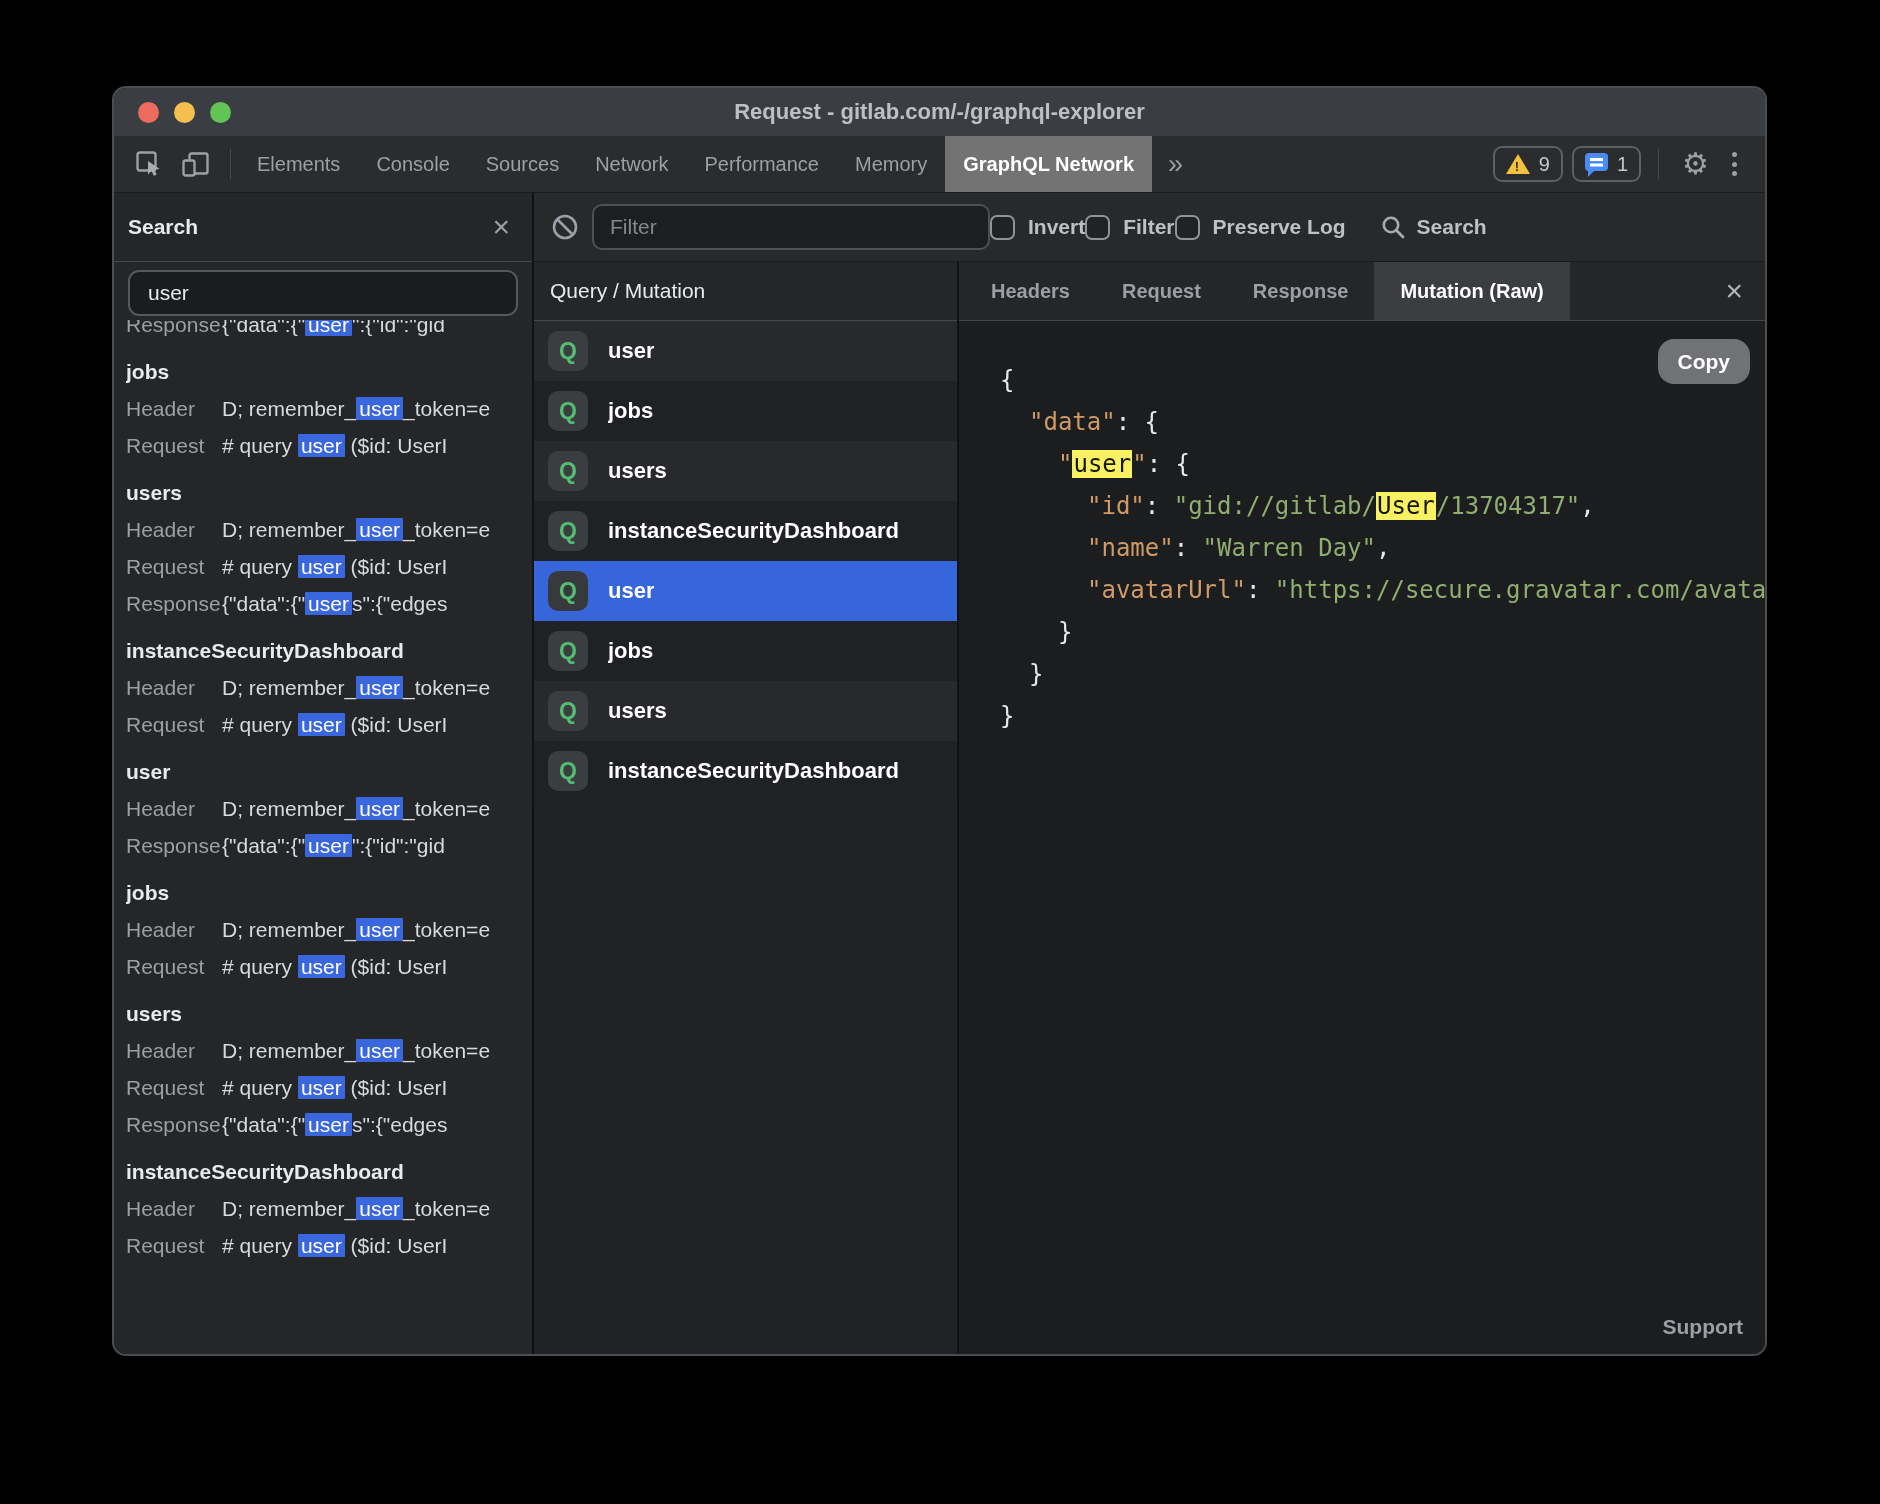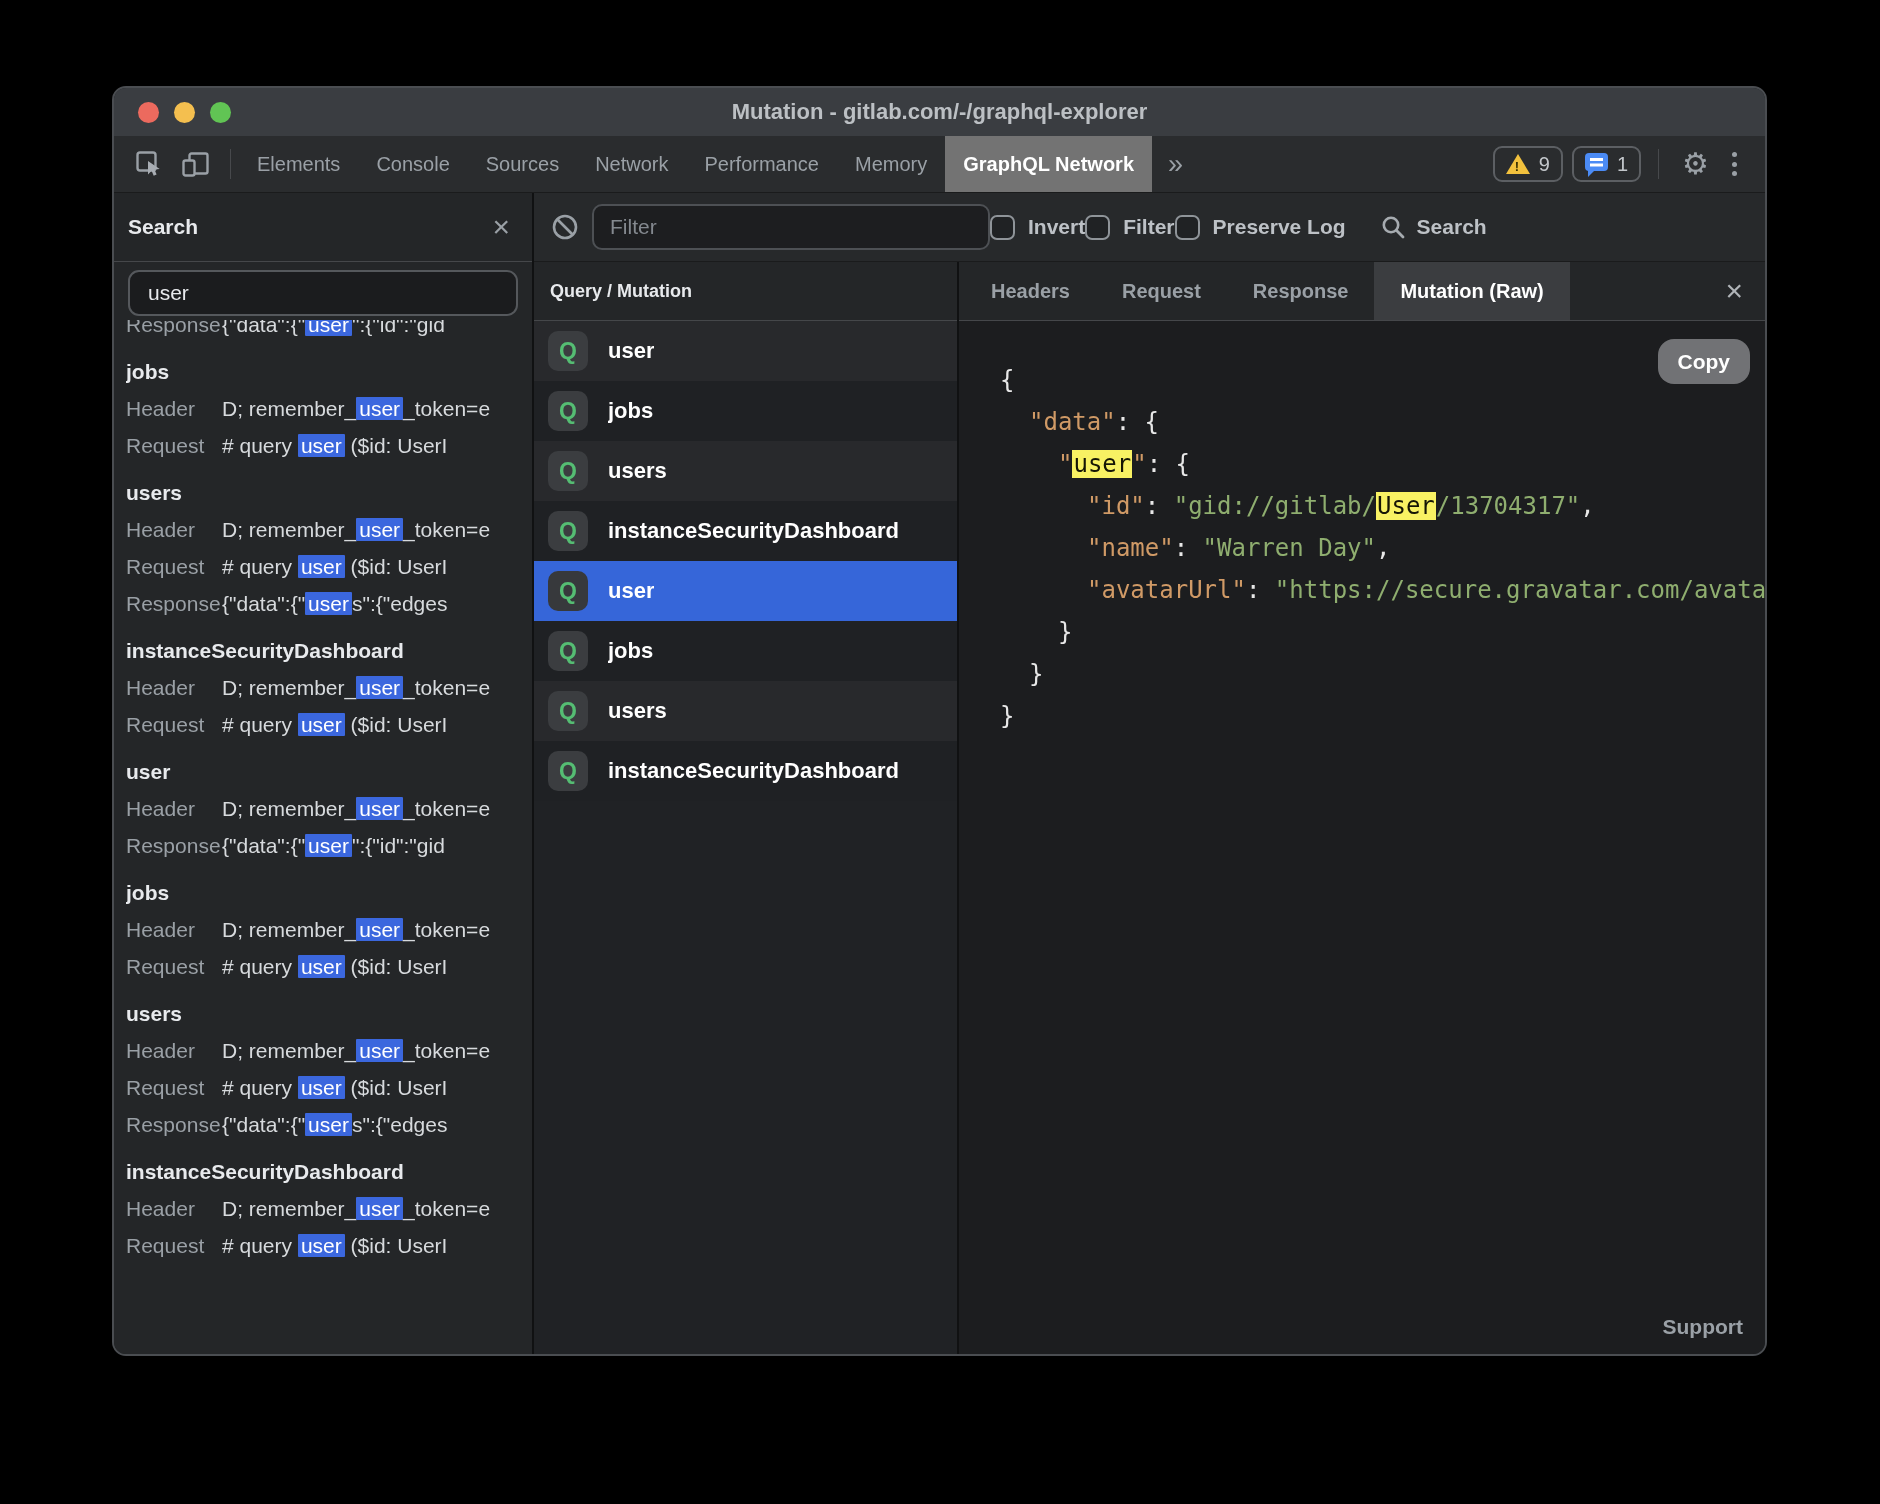"Mutation - gitlab.com/-/graphql-explorer" div.title { text: Mutation -> Request }
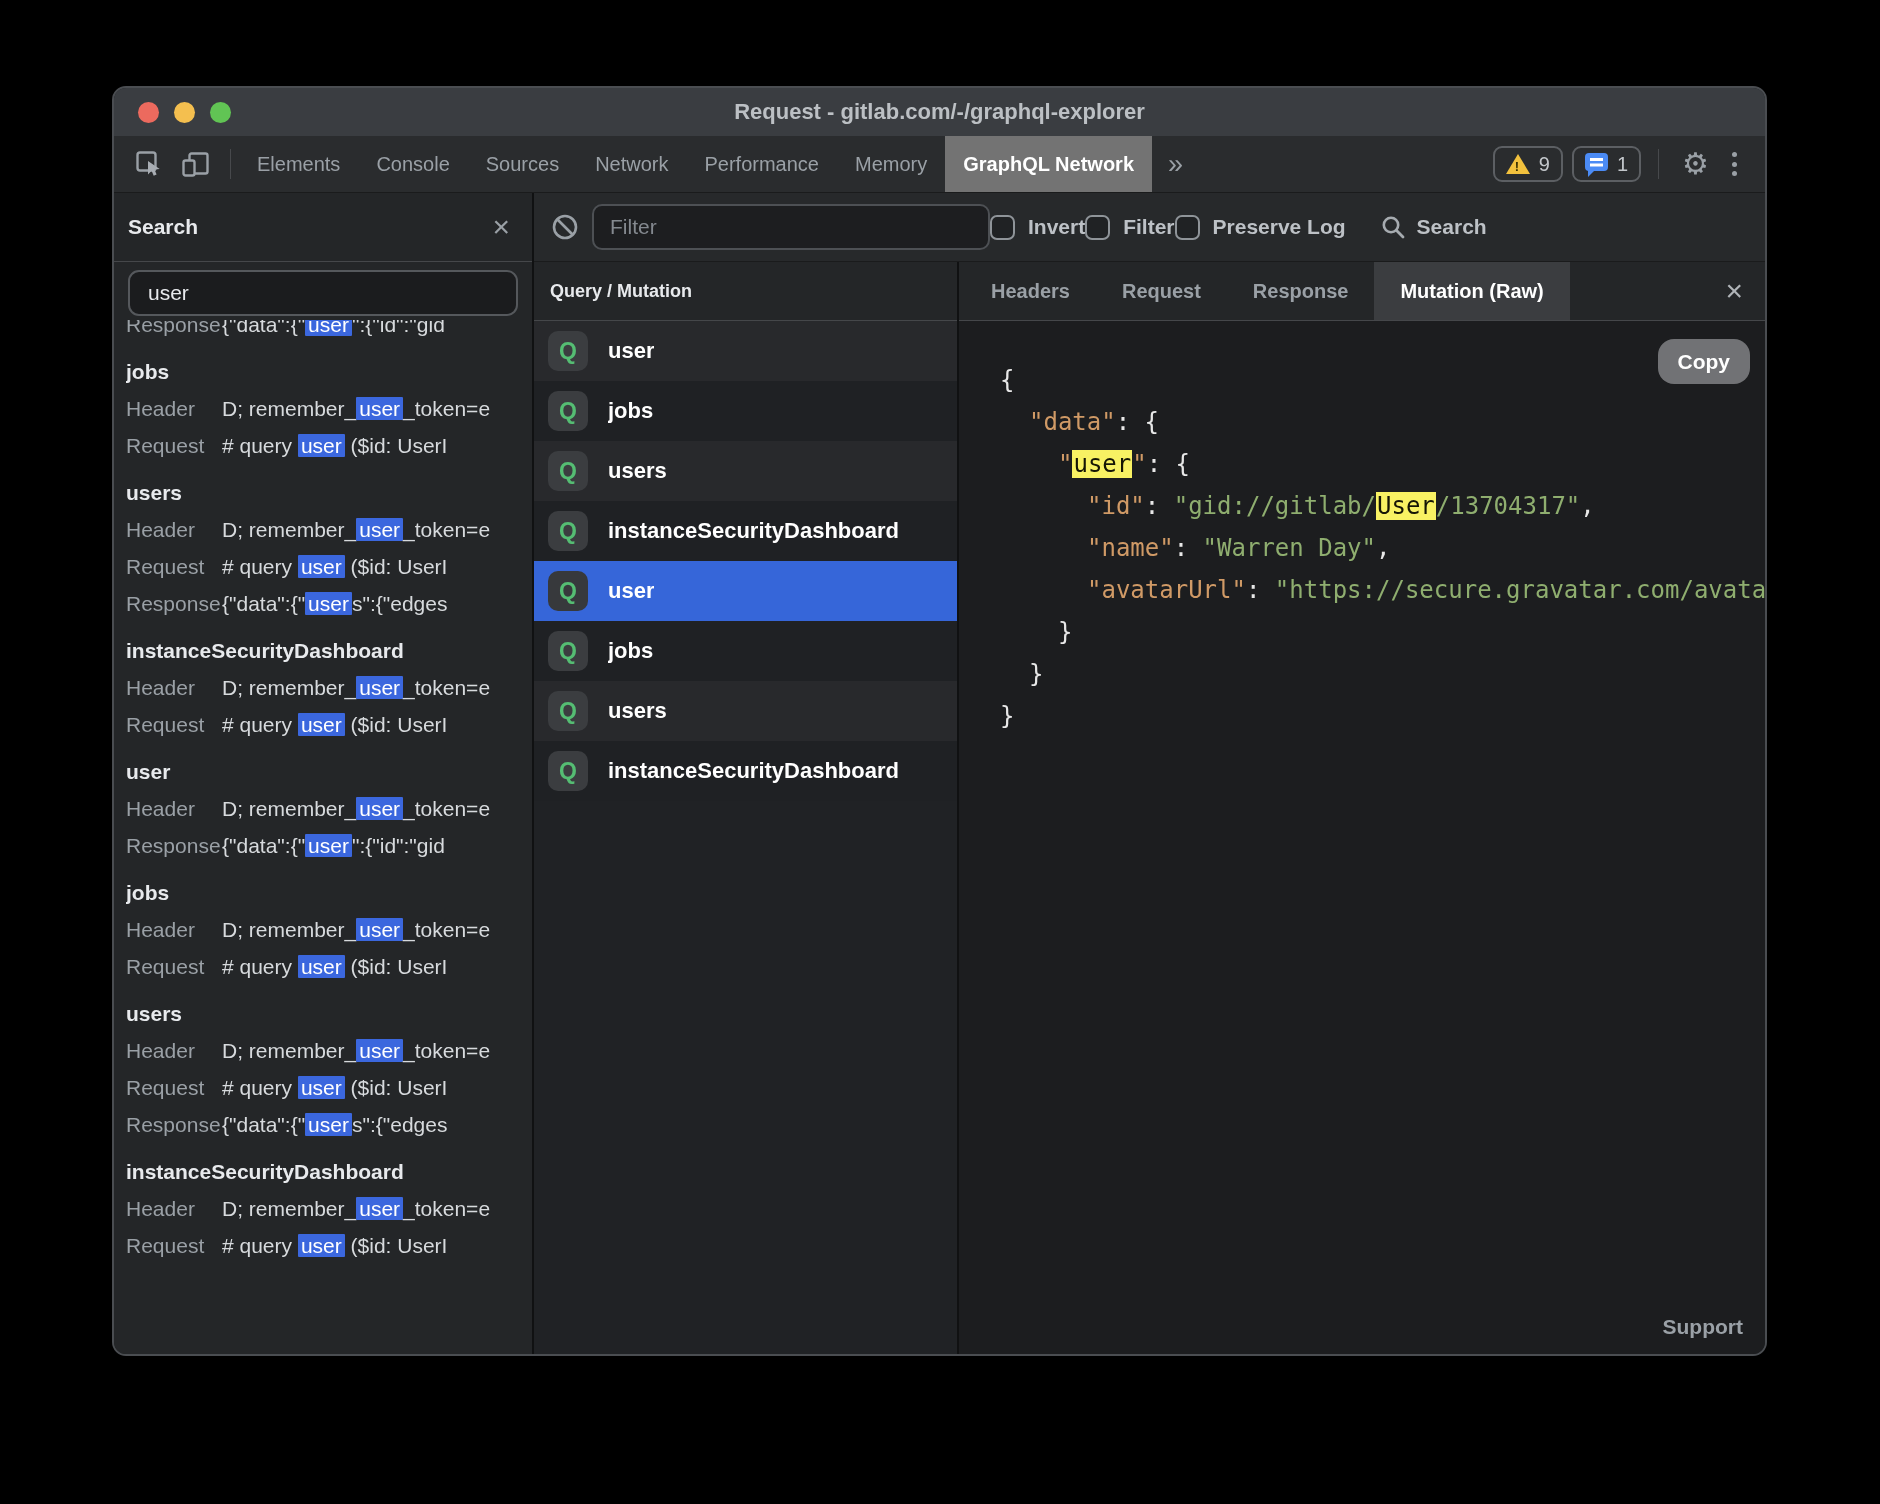"Query / Mutation" .mp-header { font-size: 18px -> 21px; font-weight: bold -> normal }
